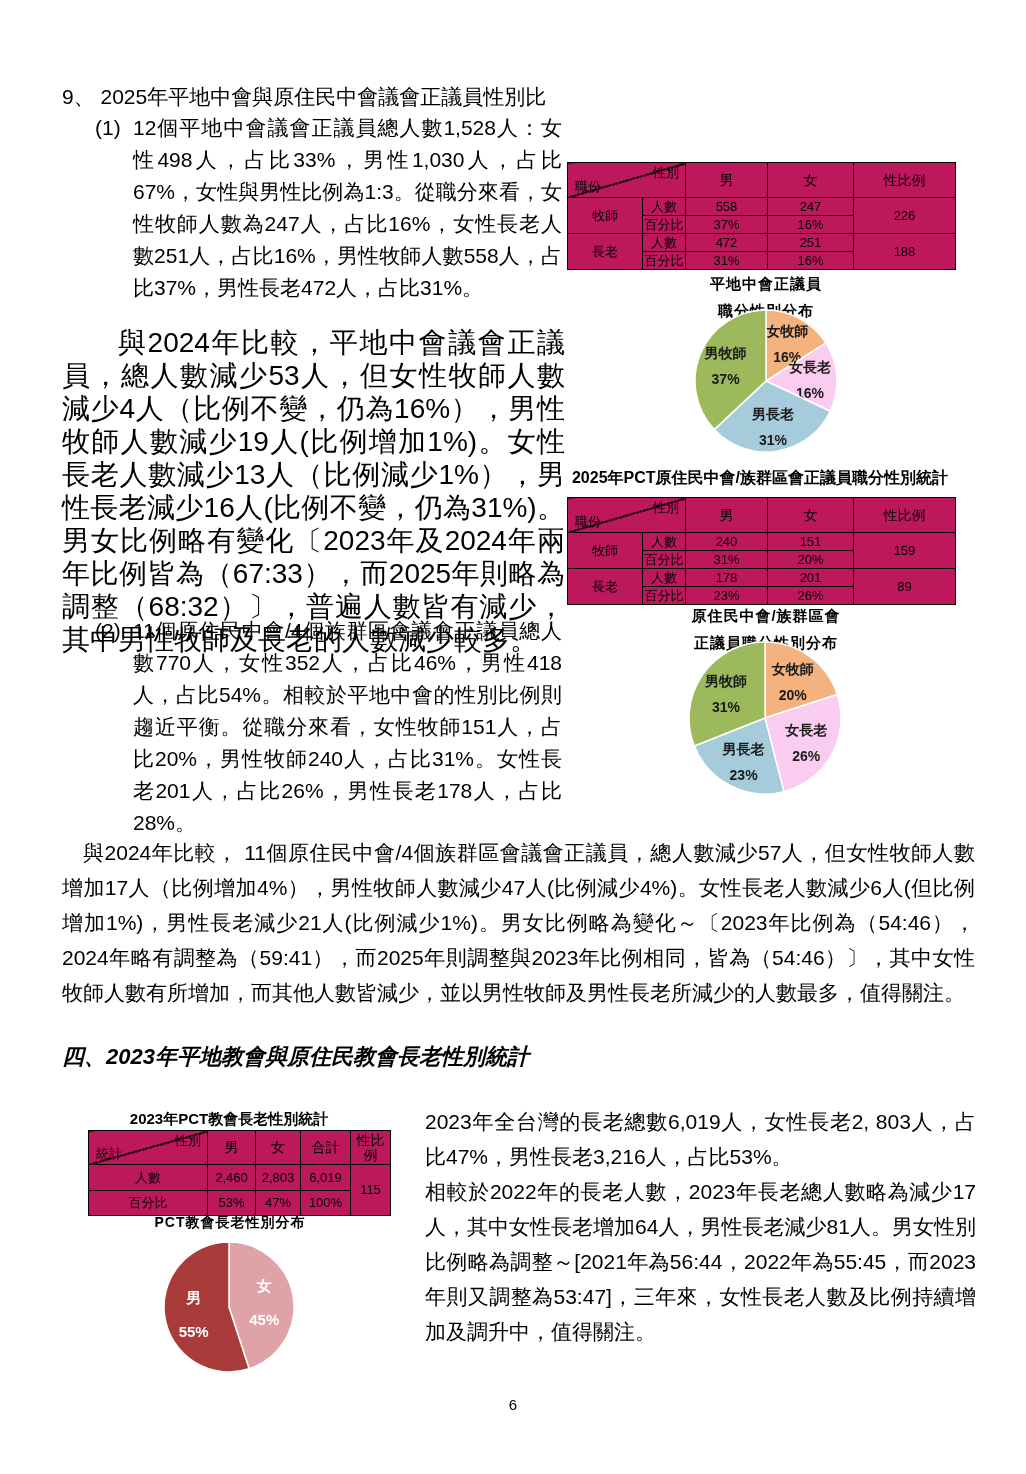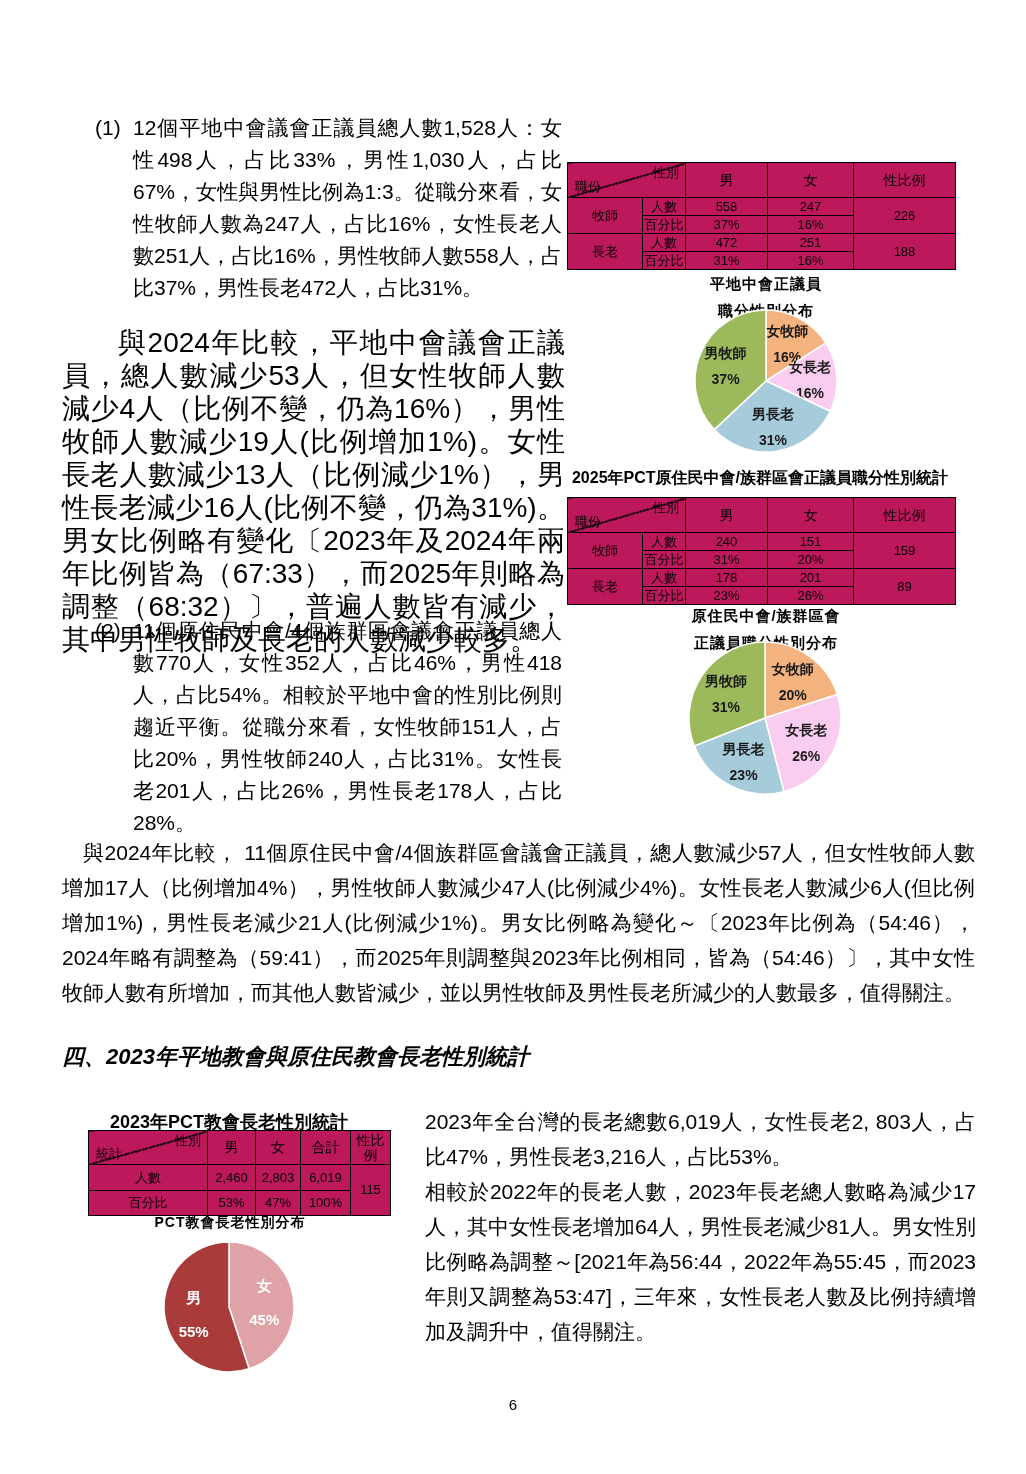"9、 2025年平地中會與原住民中會議會正議員性別比" div.abs { html: none -> <div>9、 2025年平地中會與原住民中會議會正議員性別比</div> }
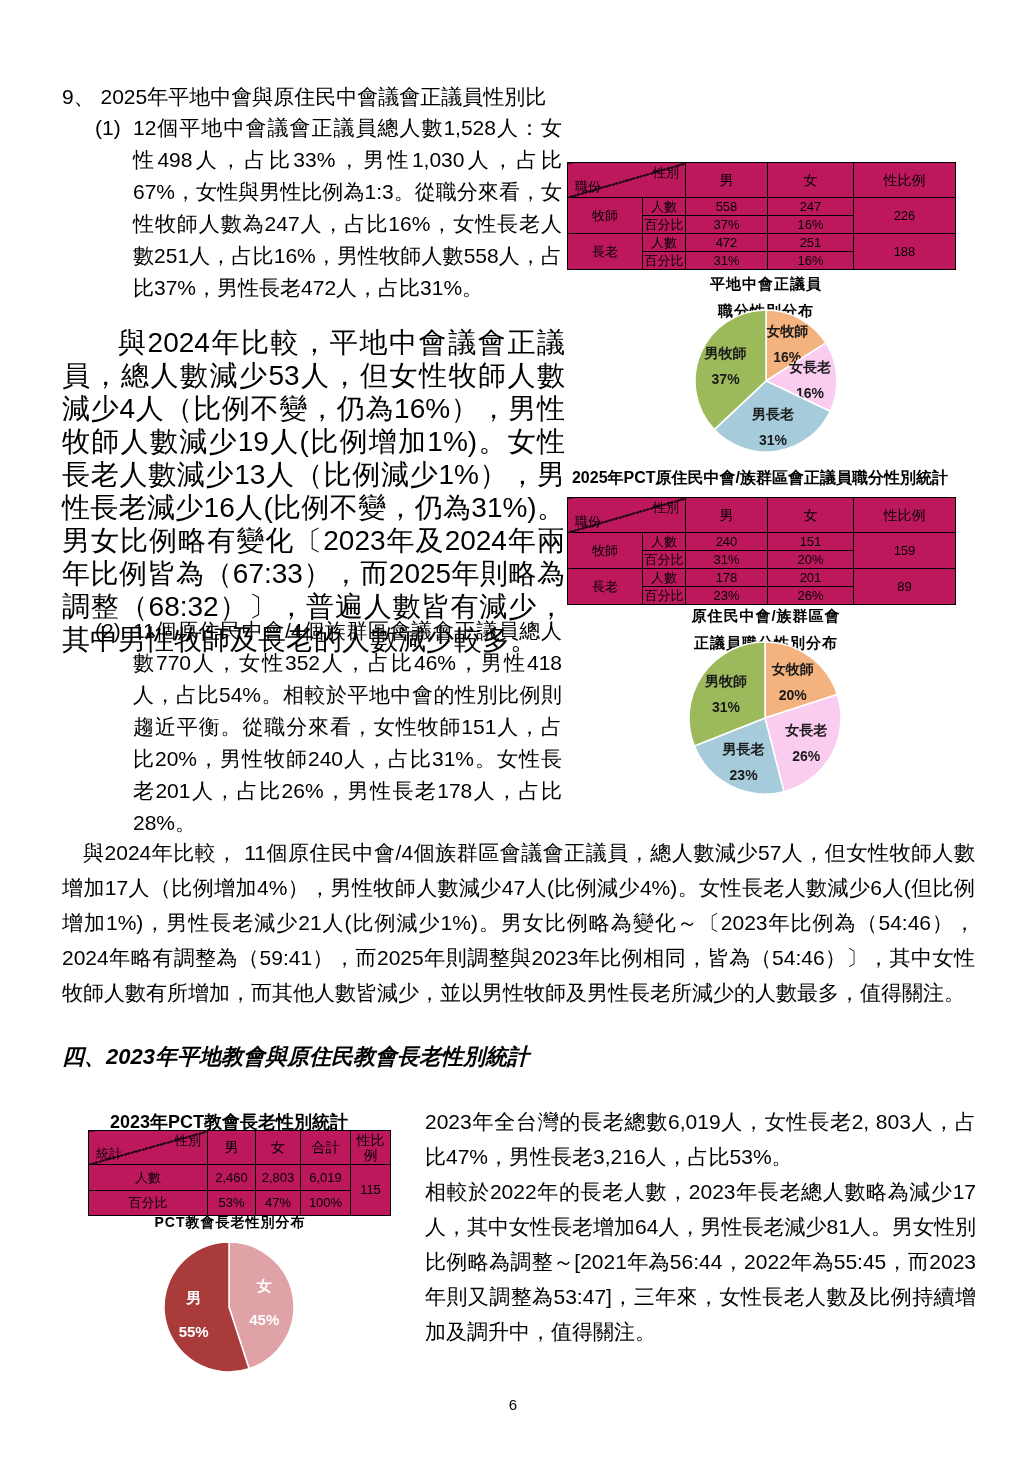"2023年PCT教會長老性別統計" .t3-title { font-size: 18px -> 15px }
